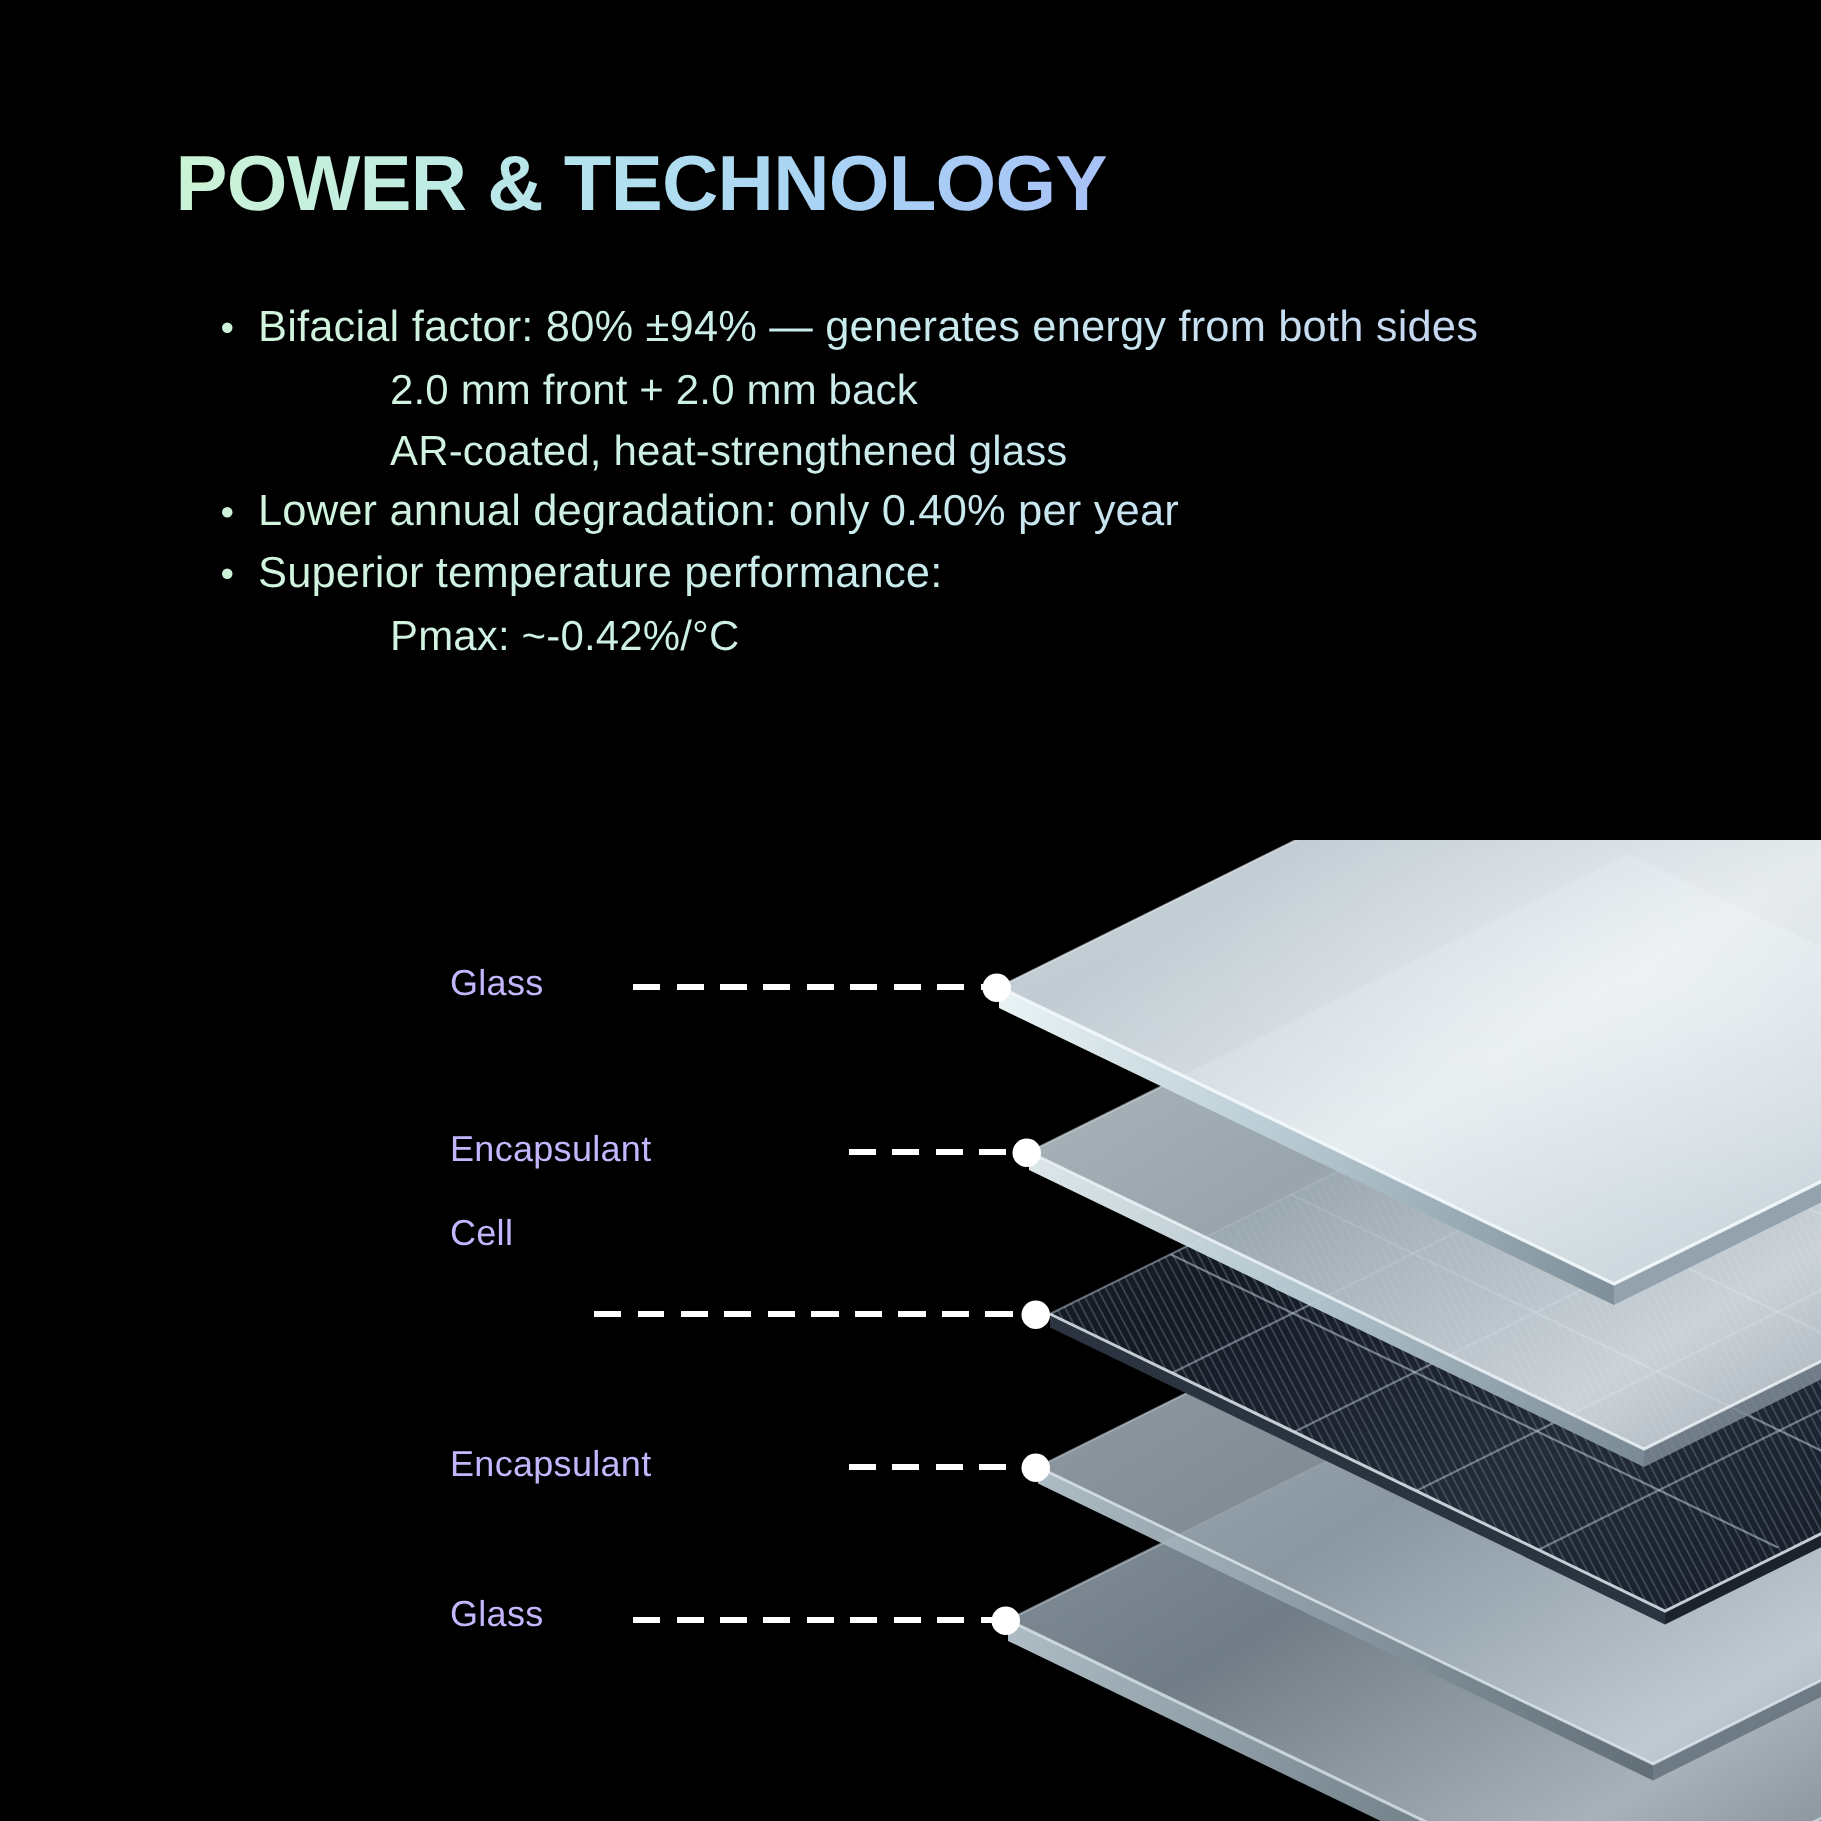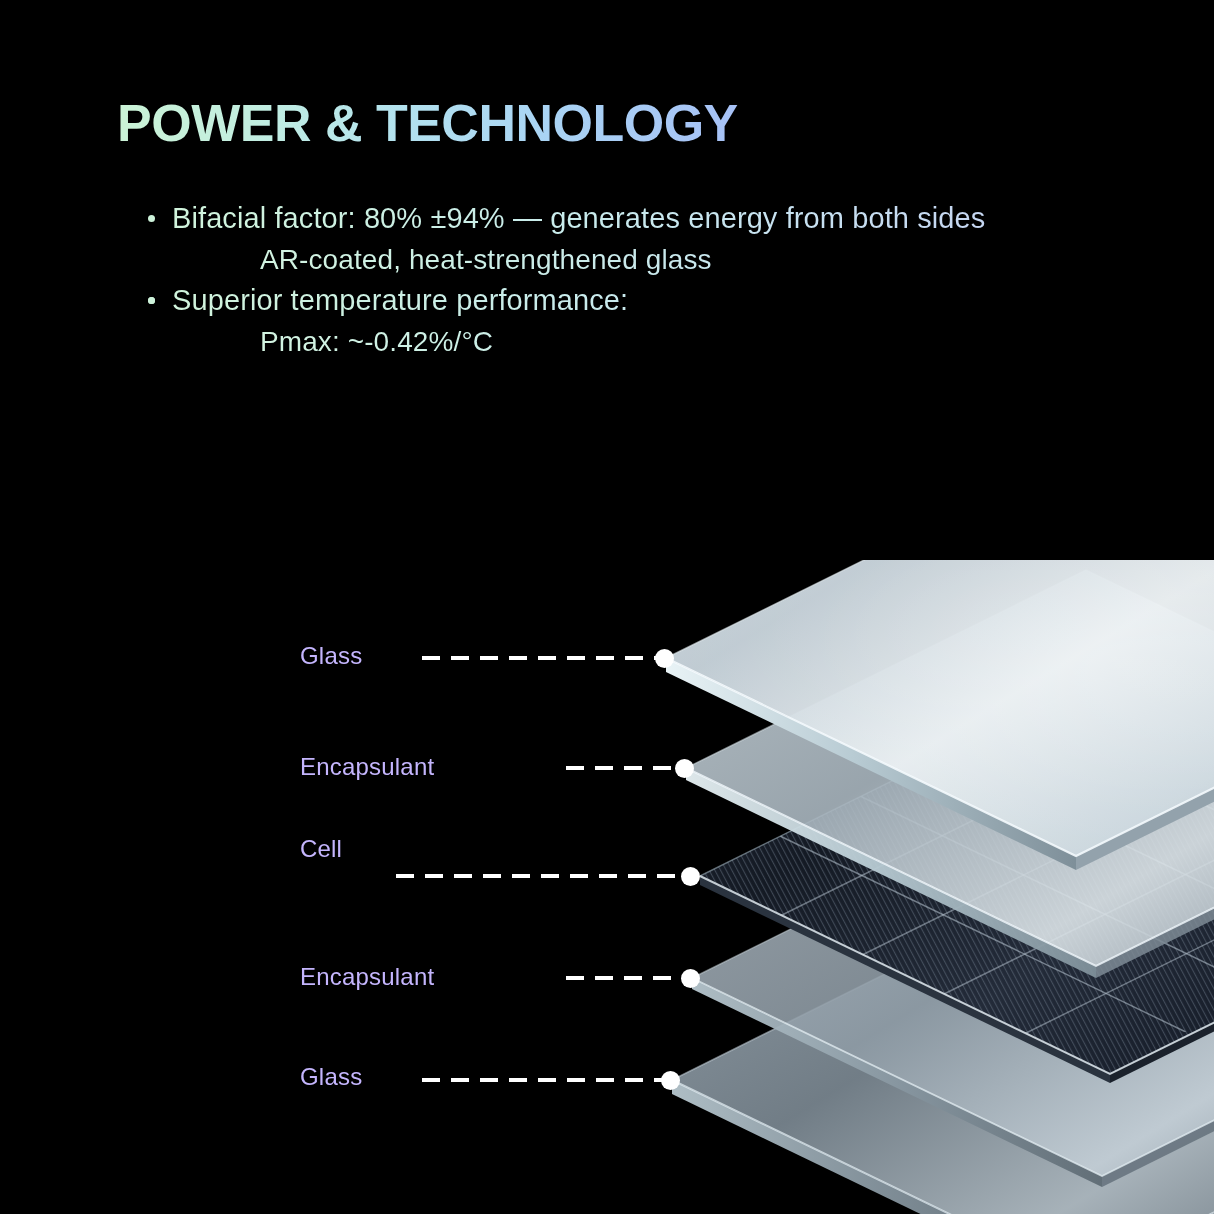"2.0 mm front + 2.0" div.sub-row { html: none -> <div>2.0 mm front + 2.0 mm back</div> }
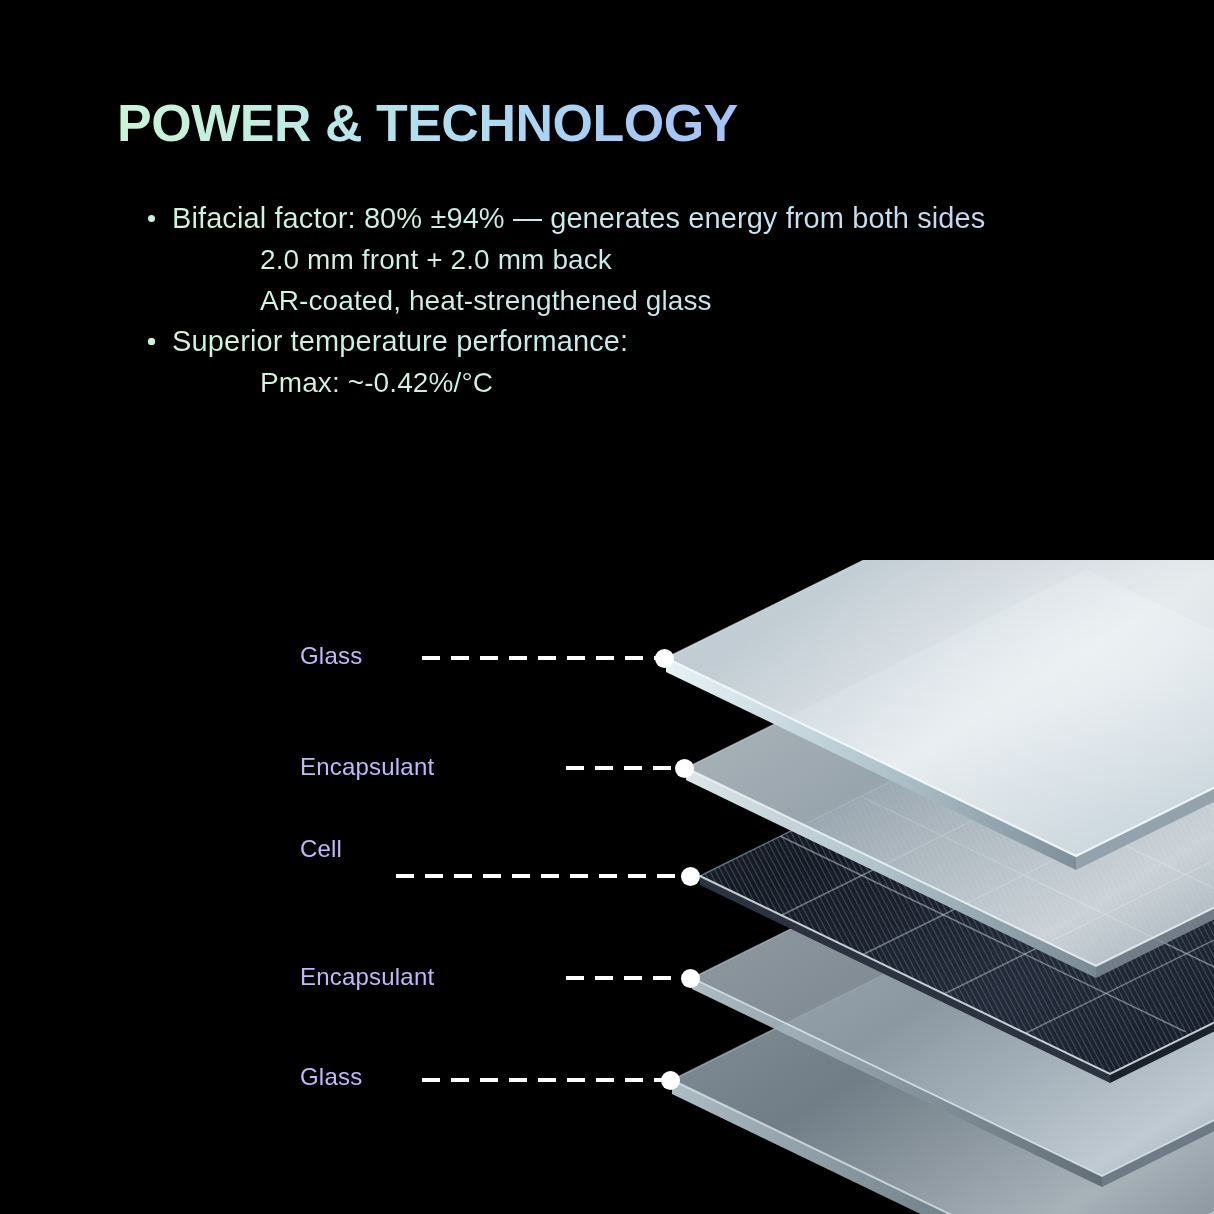"Lower annual degradation: only 0.40%" span { html: none -> <span>Lower annual degradation: only 0.40% per year</span> }
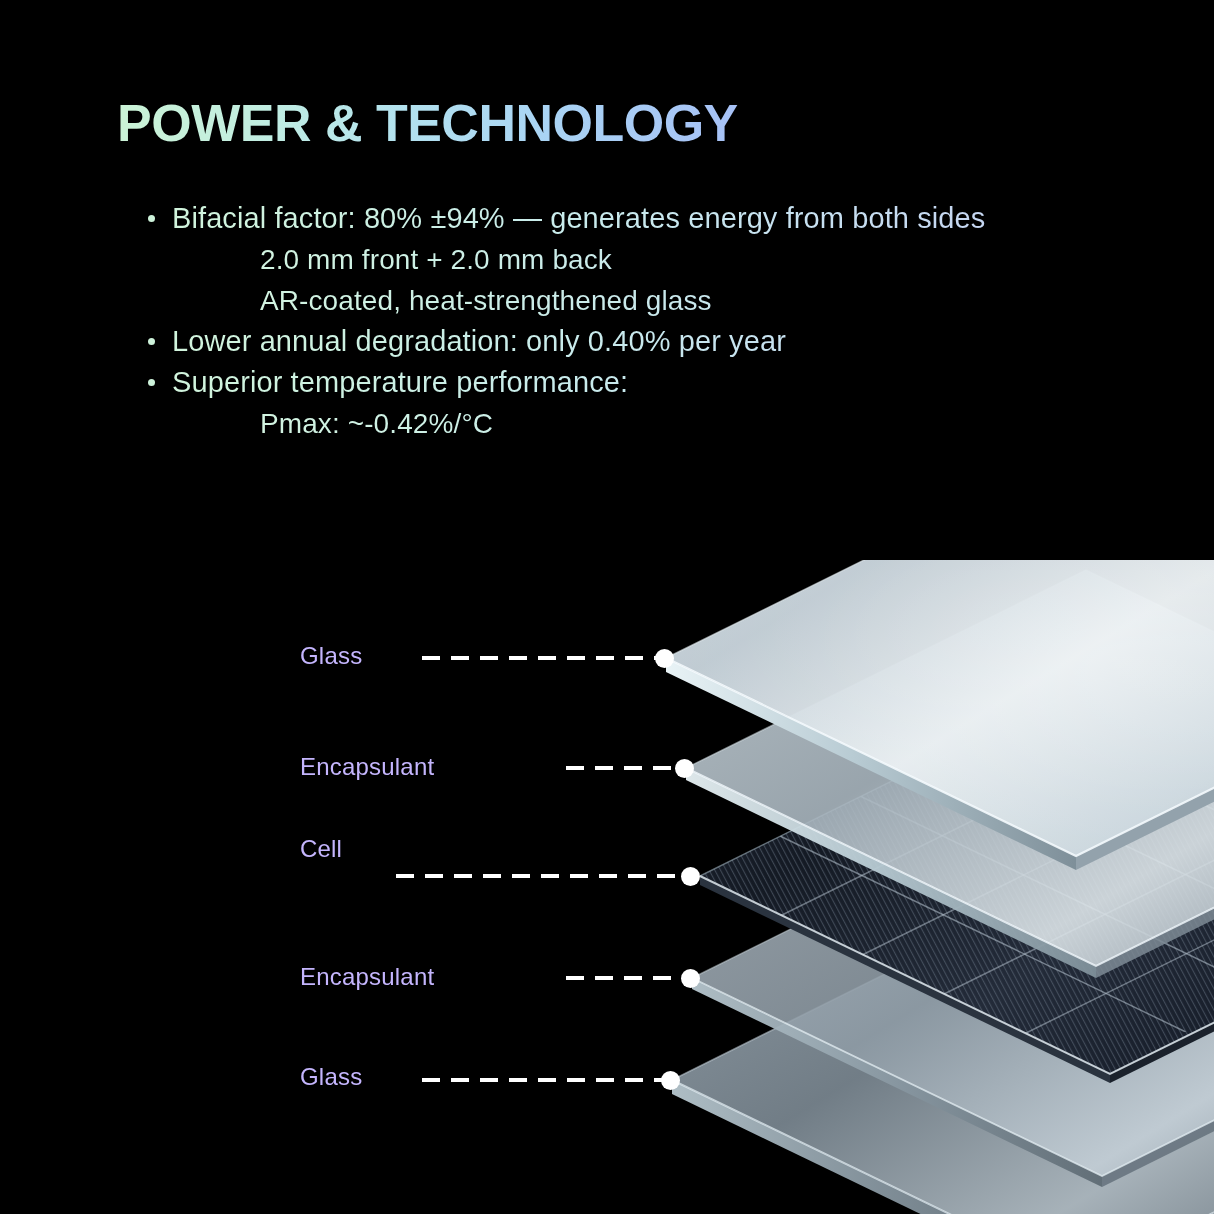"Cell" div.leader-label { top: 832px -> 806px }
